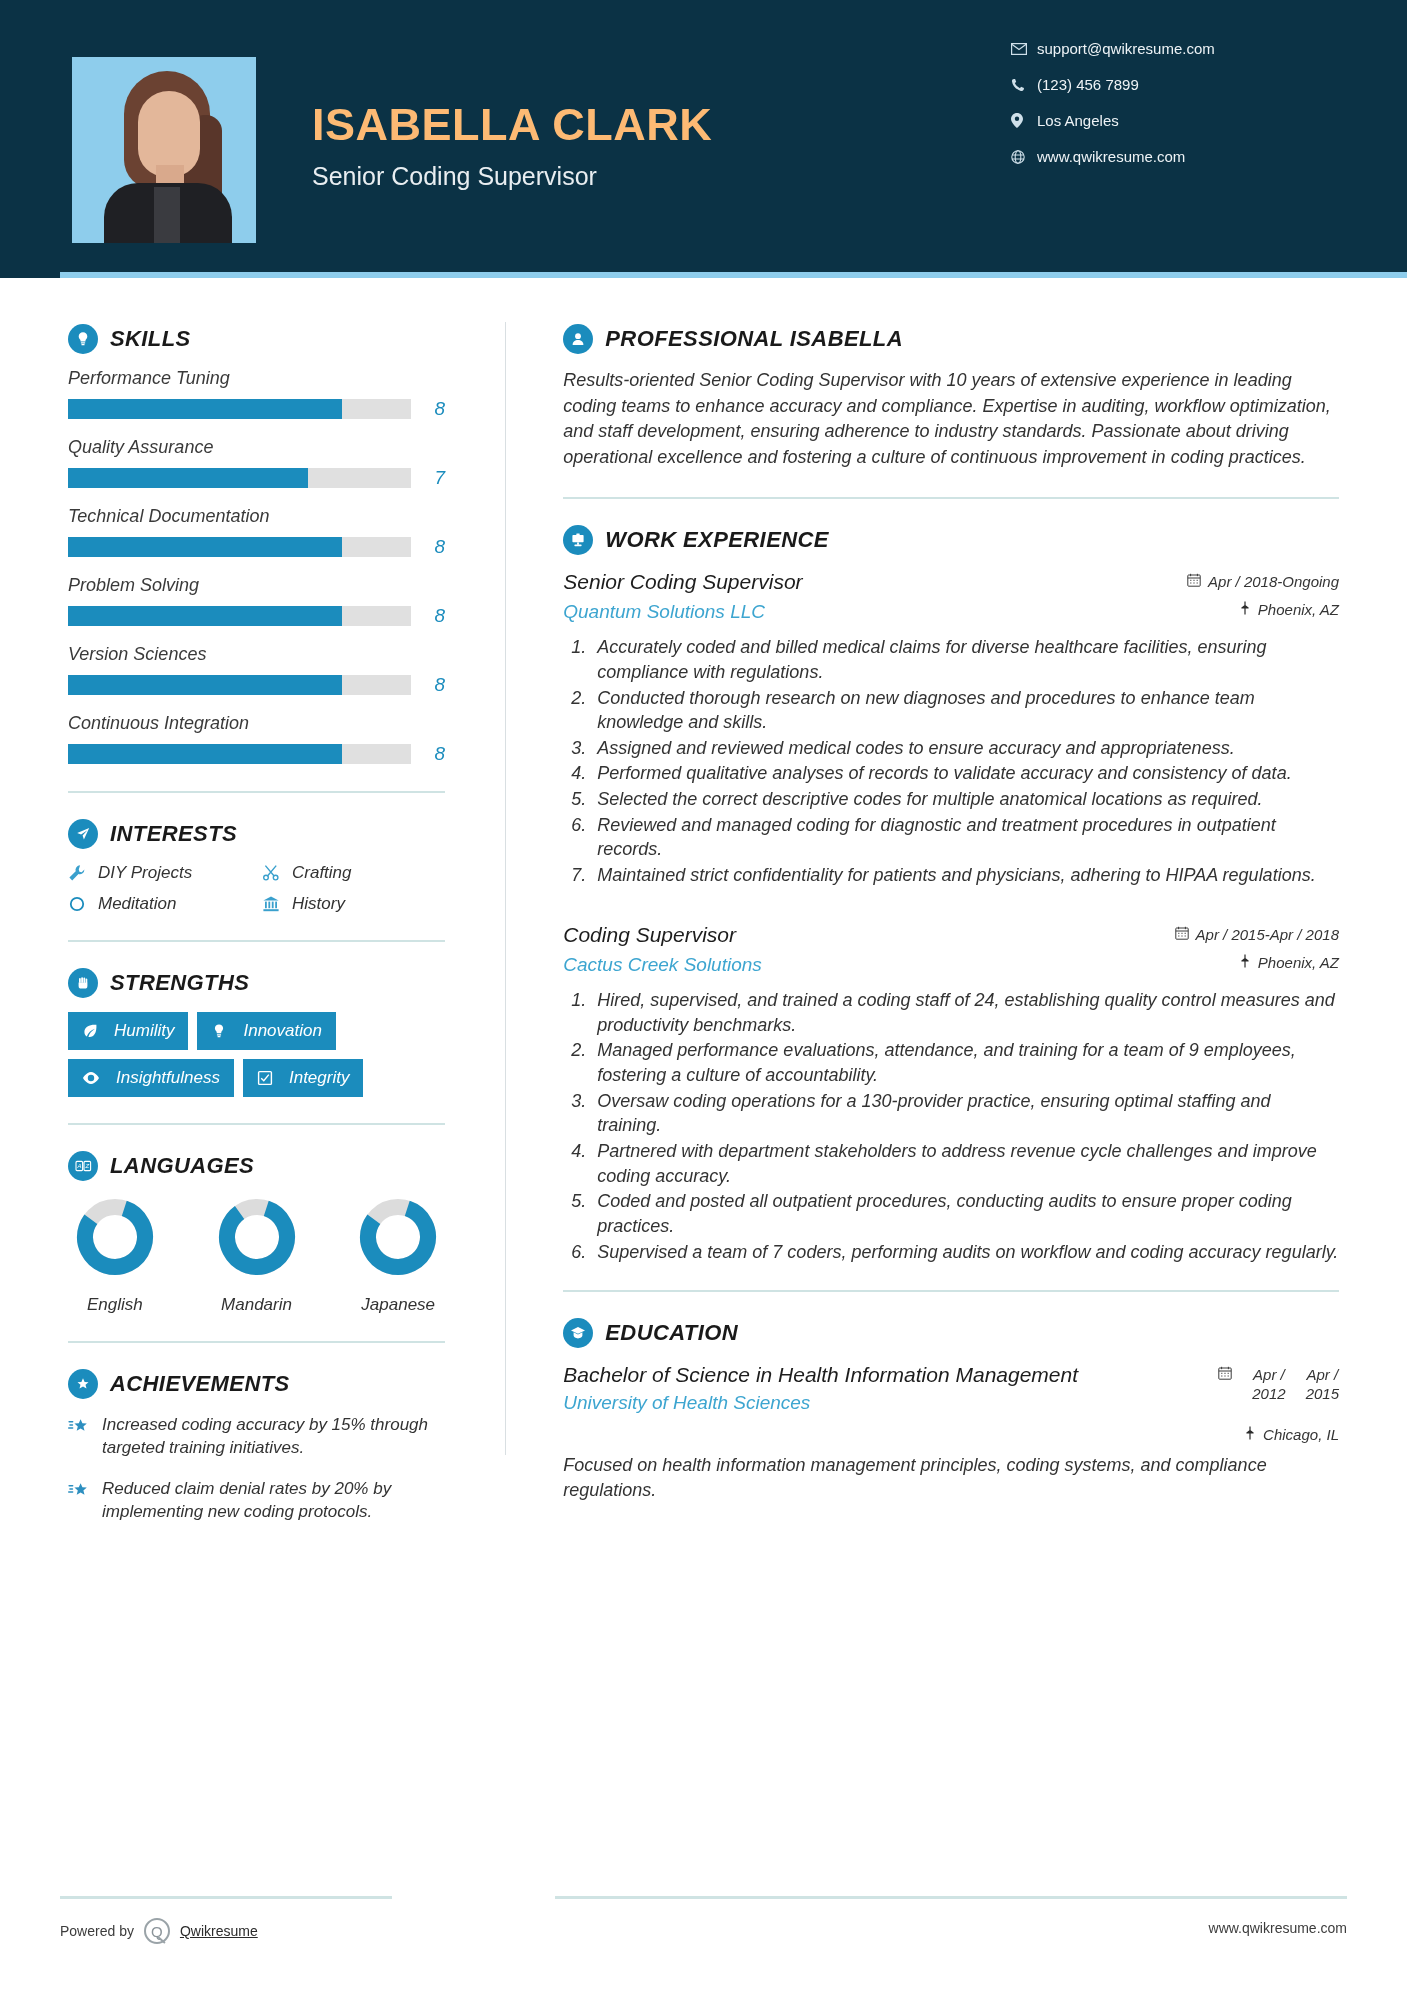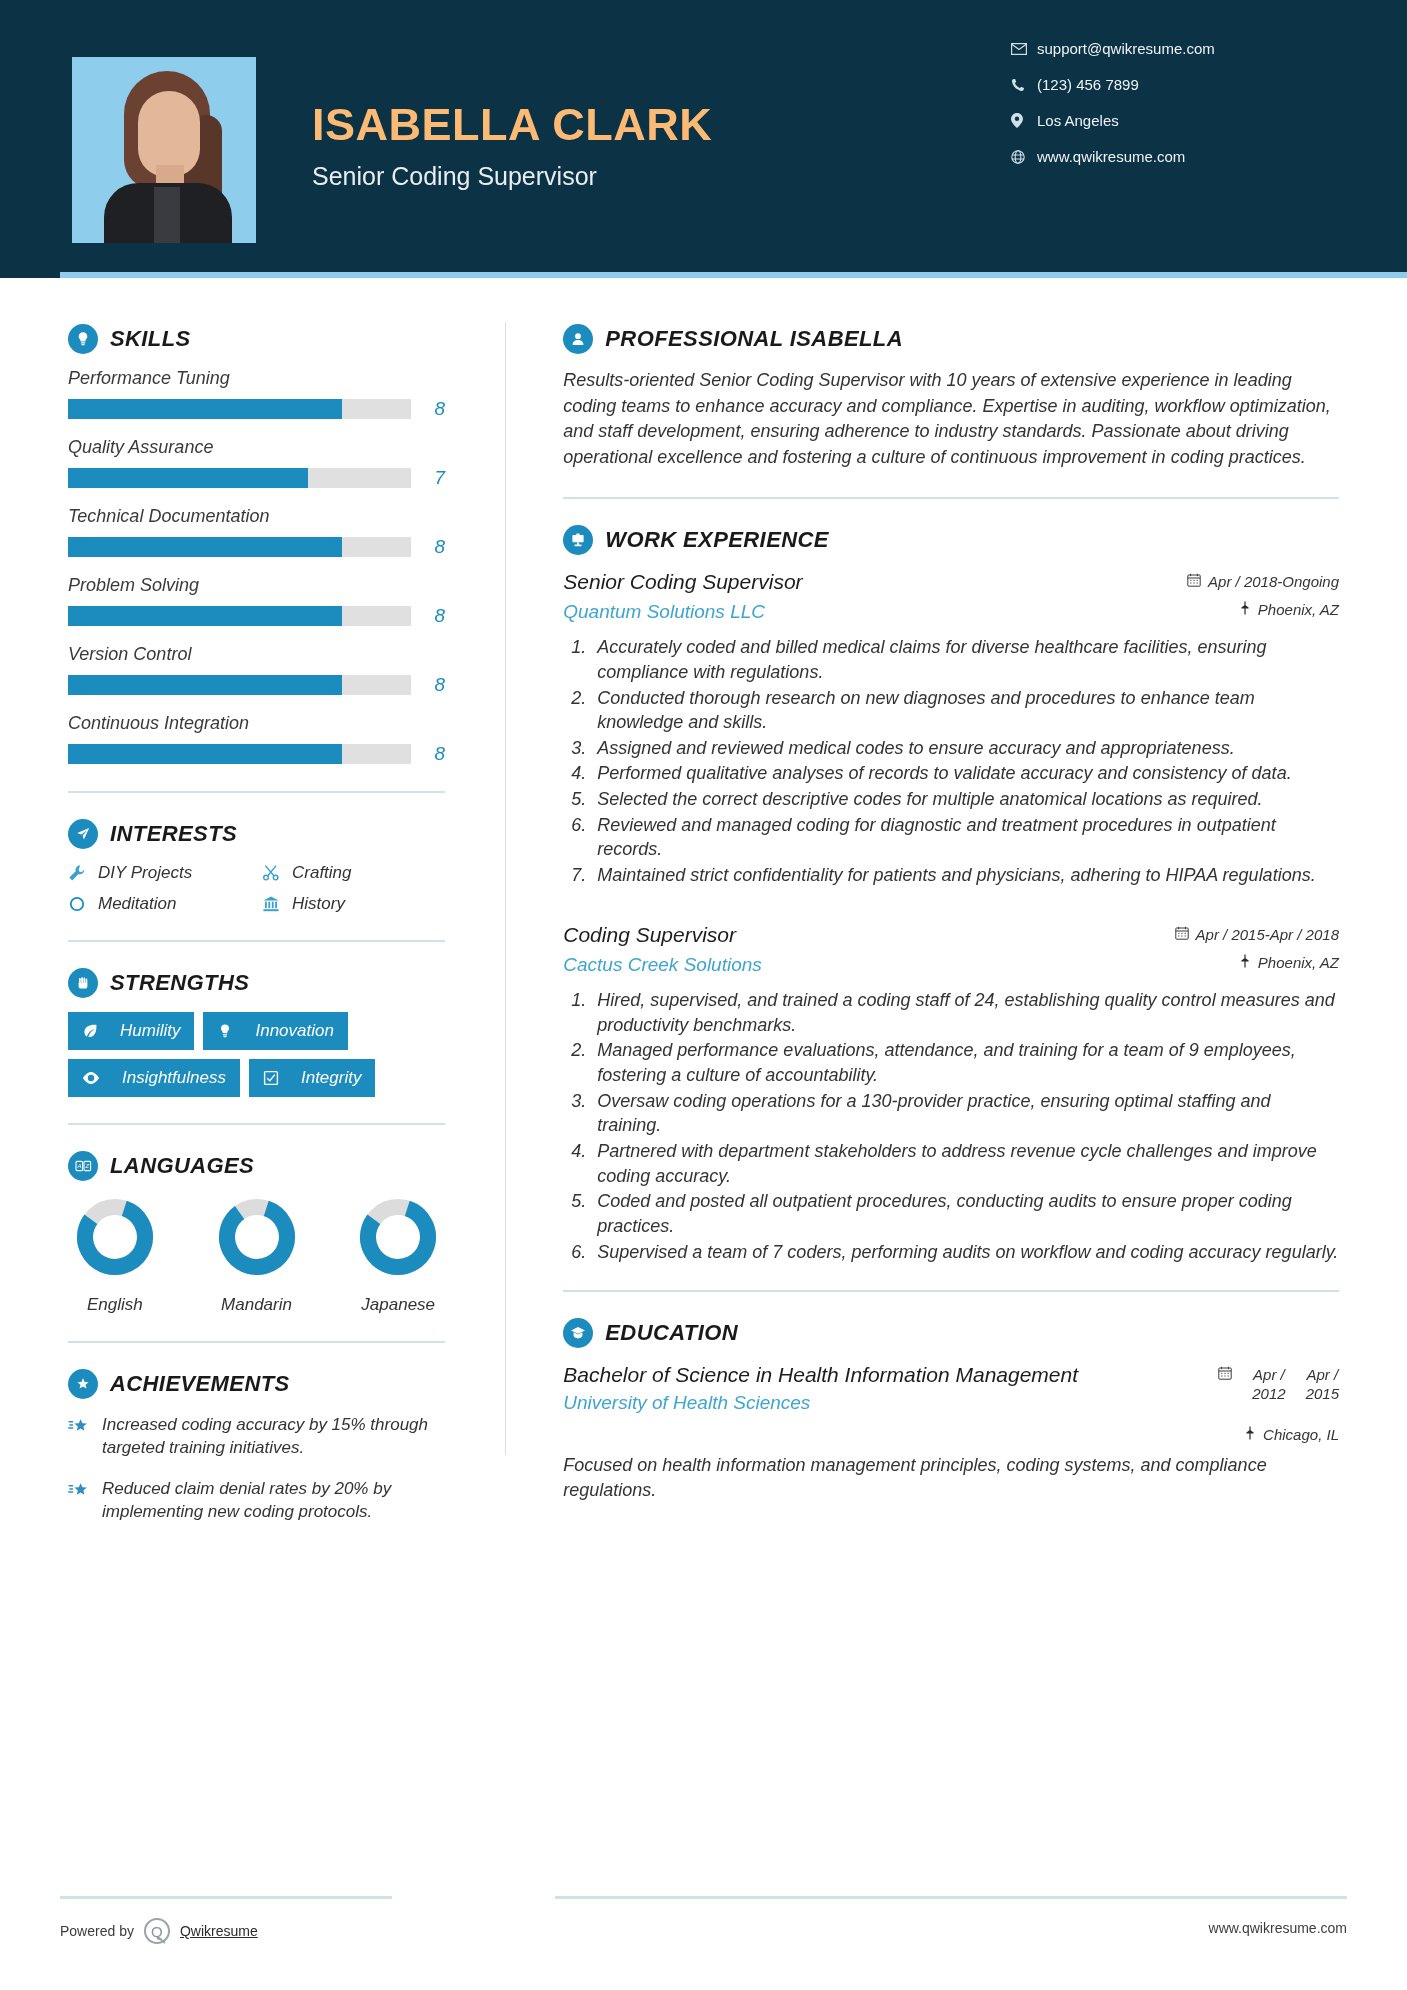"Version Control" div.skill-label { text: Control -> Sciences }
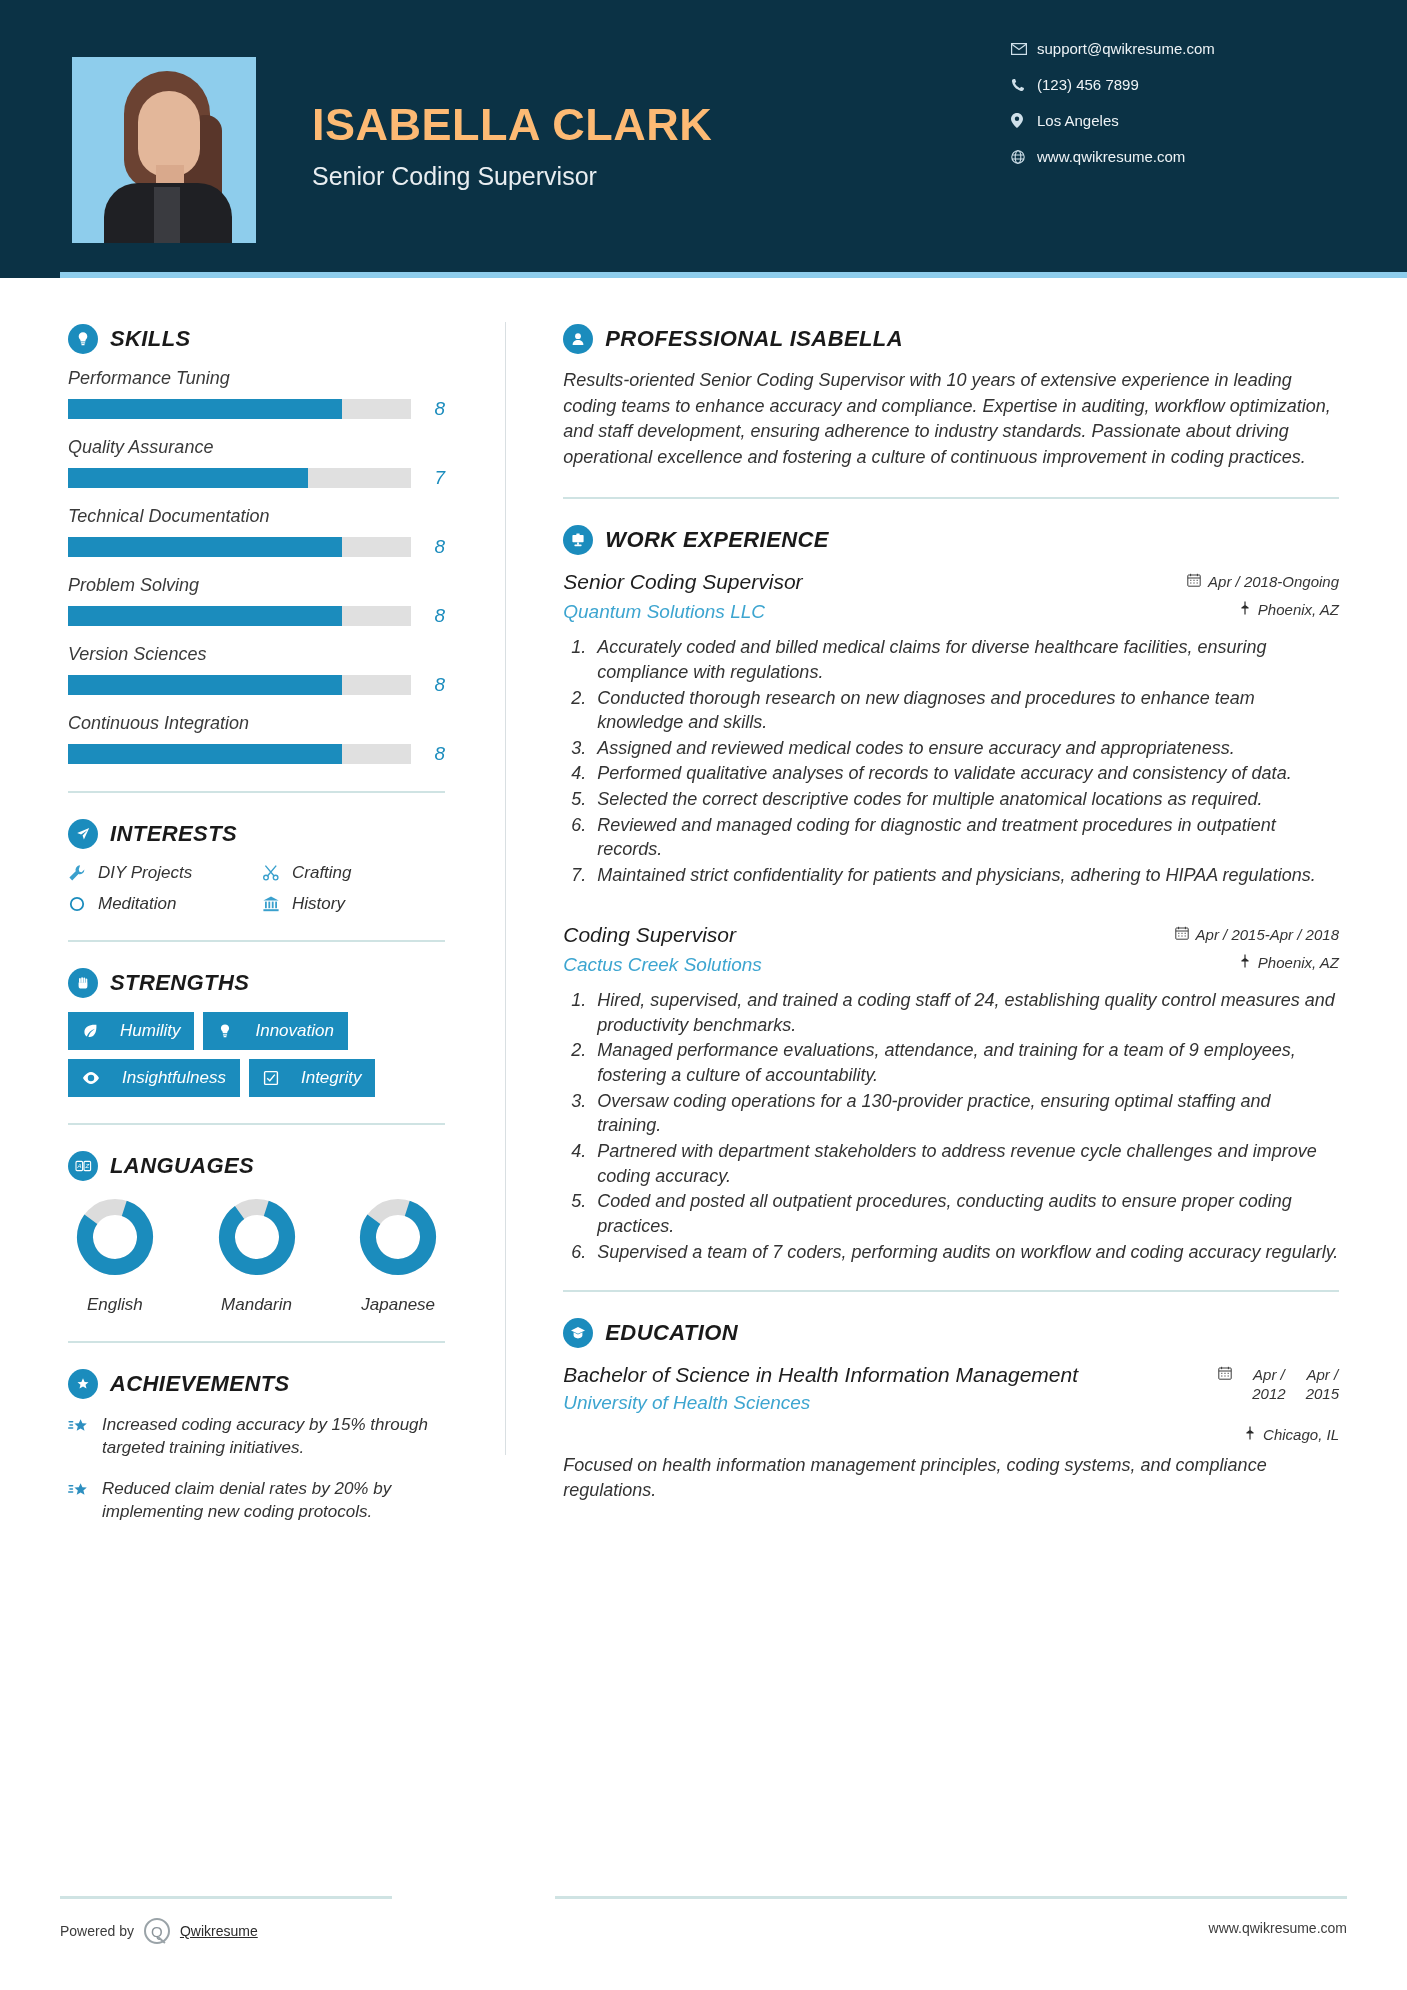"Humility" .chip { gap: 22px -> 16px }
